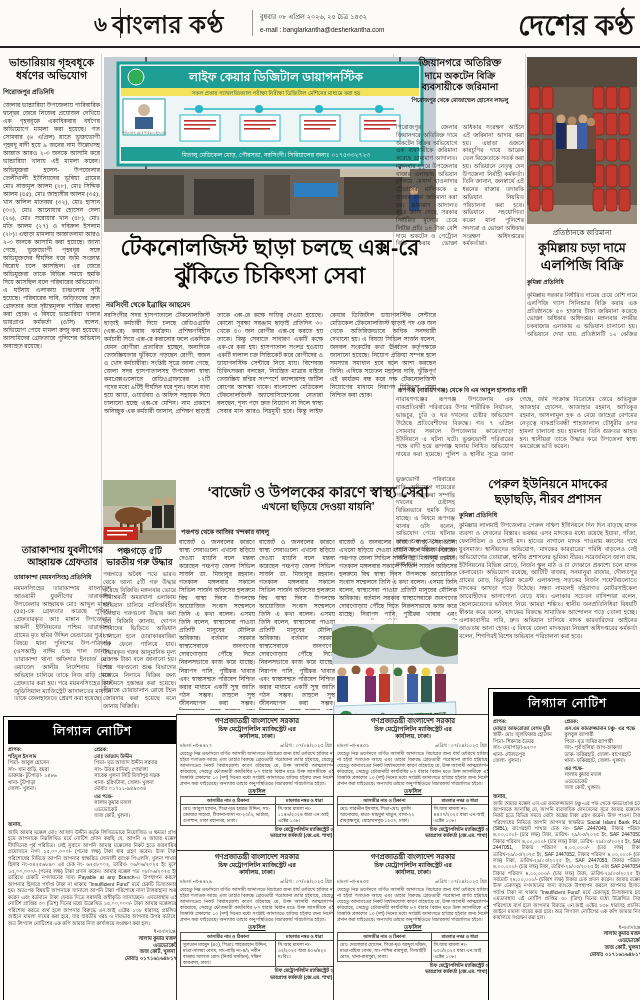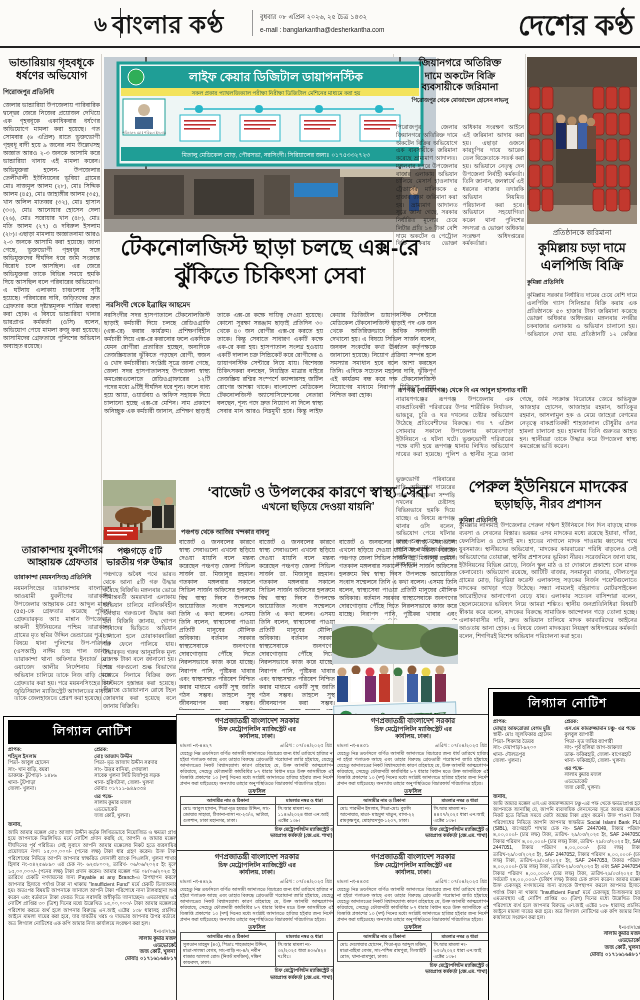"পেরুল ইউনিয়নে মাদকের" div.hl { font-size: 16px -> 12px }
